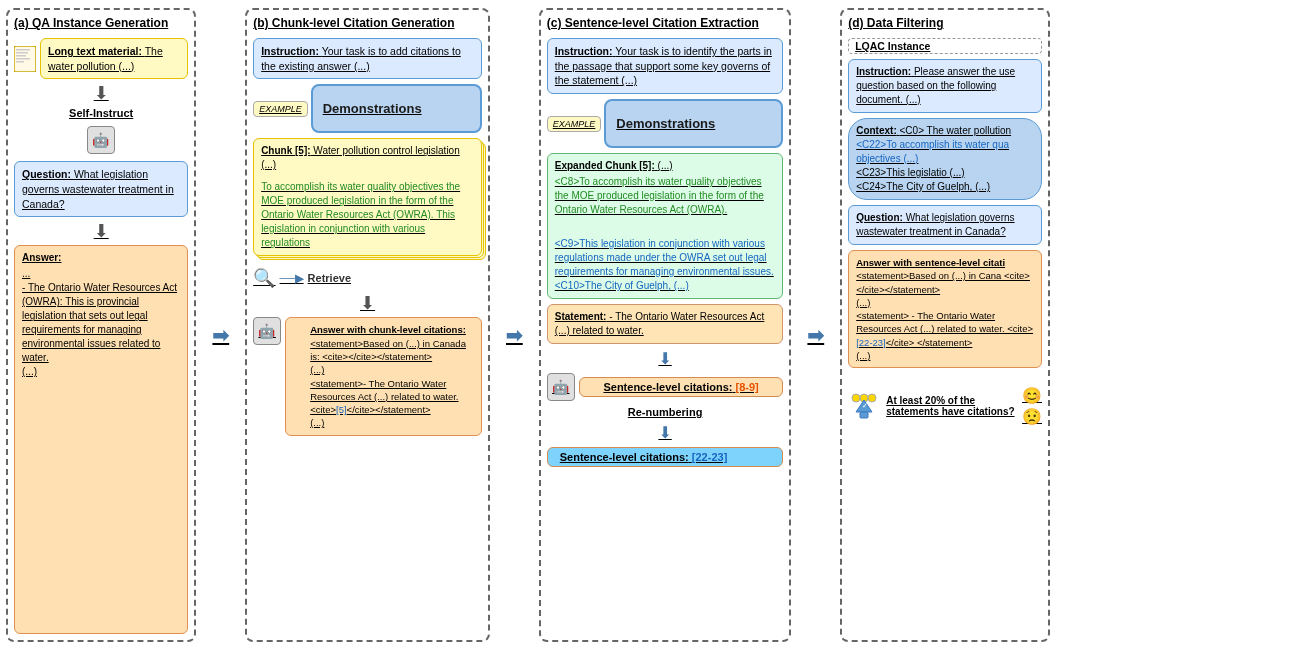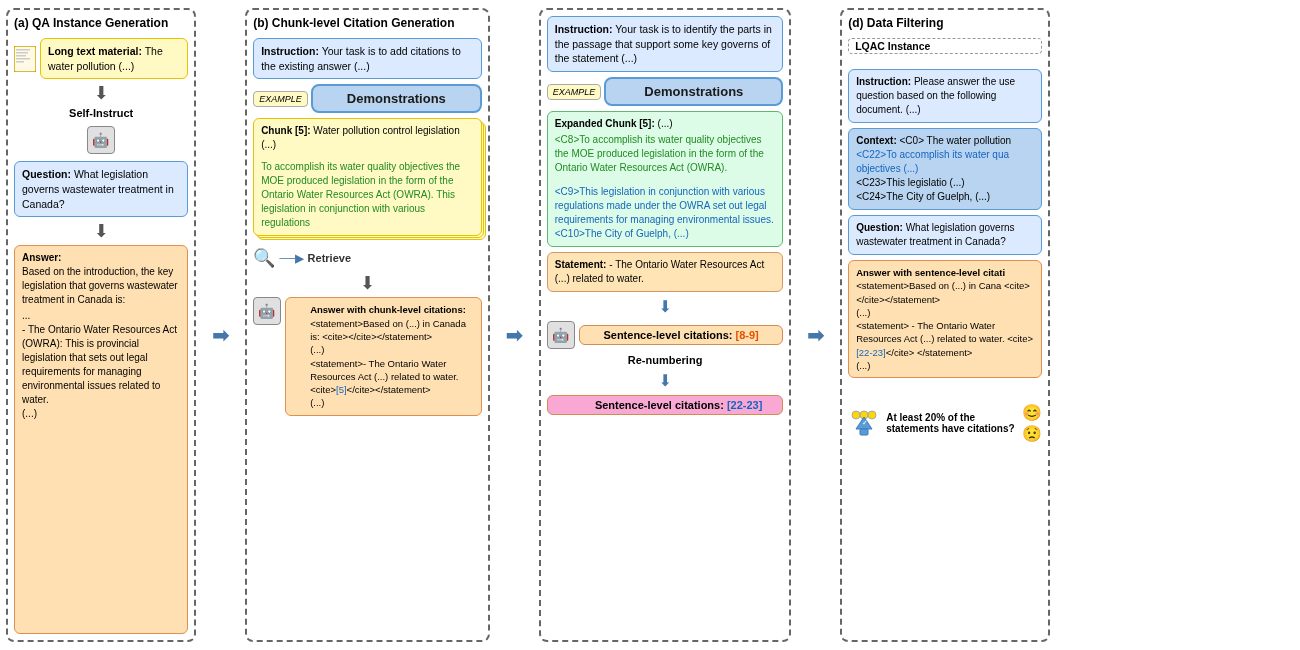"(a) QA Instance Generation" .main-container { text-decoration: none -> underline }
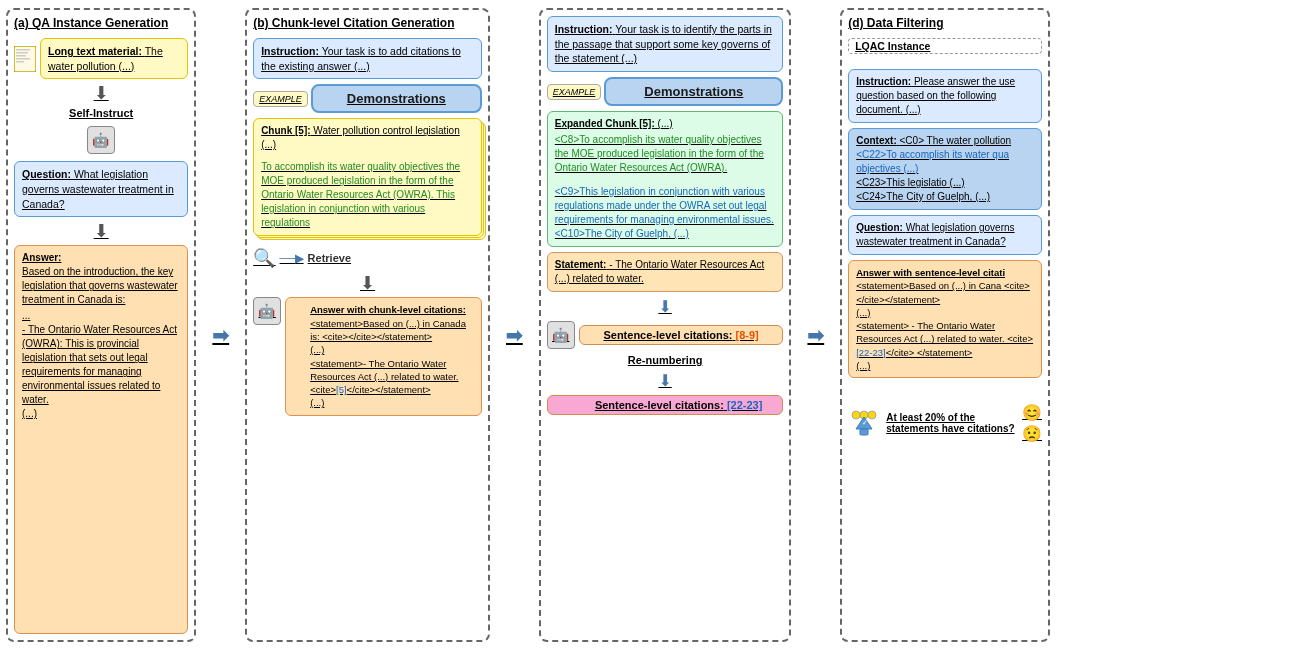"(c) Sentence-level Citation Extraction" div.section-title { html: none -> <div>(c) Sentence-level Citation Extraction</div> }
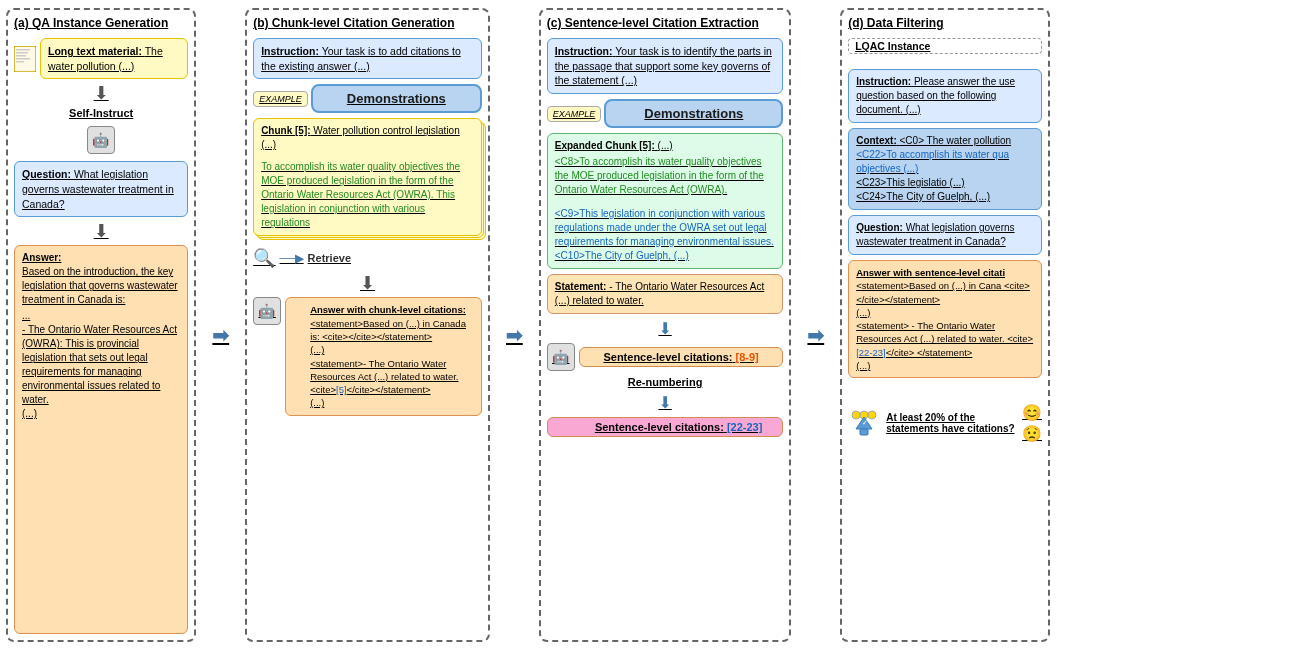"LQAC Instance" .section-d-lqac-label { margin-bottom: 10px -> 0 }
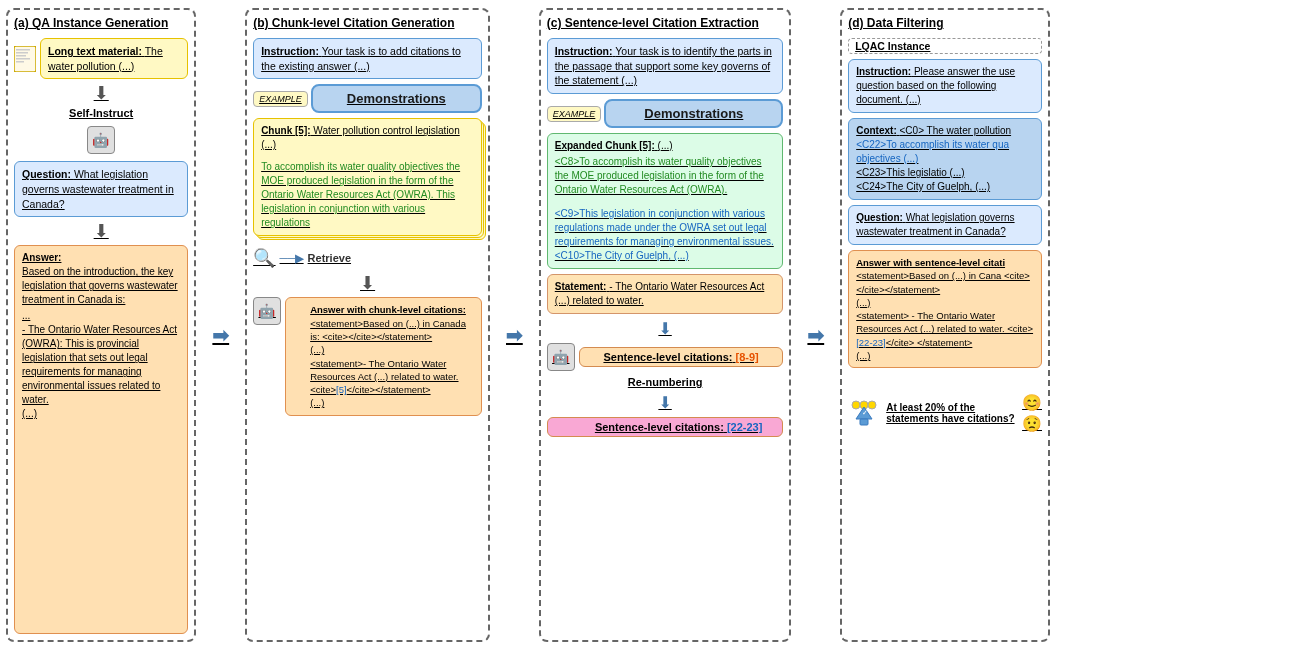"Demonstrations" .demonstrations-box { padding: 5px 10px -> 15px 10px; text-align: center -> none }
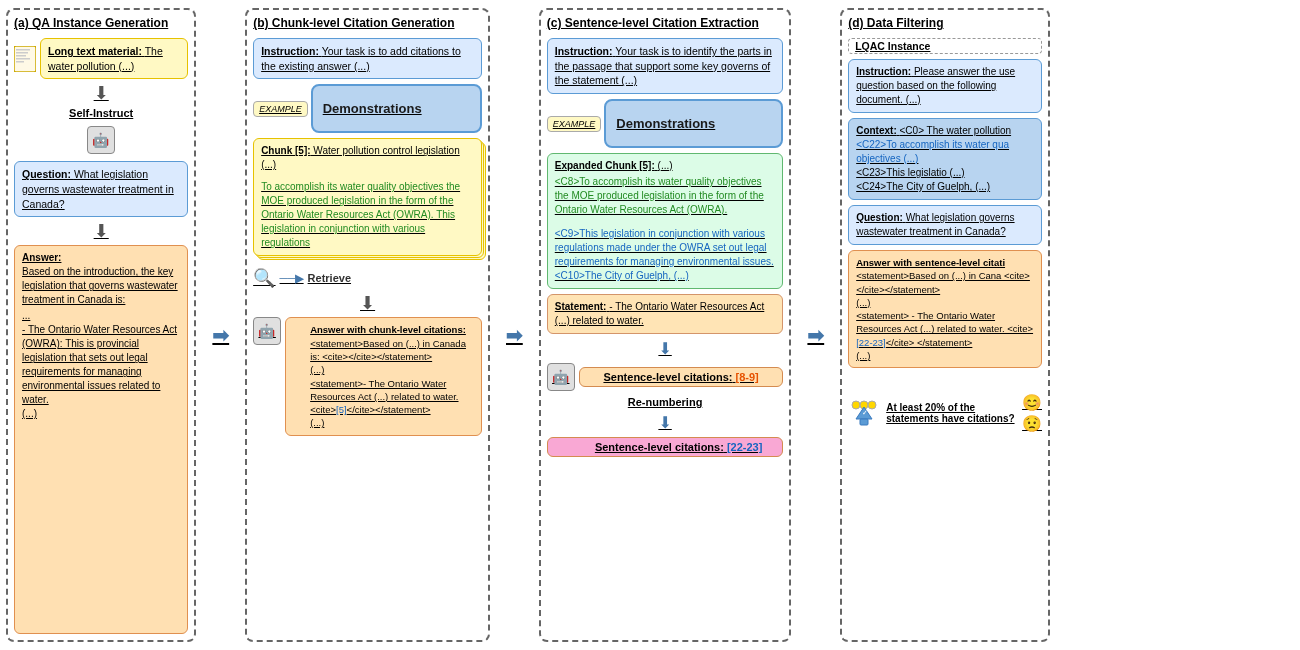"Context: <C0> The water pollution" div.box { border-radius: none -> 19px }
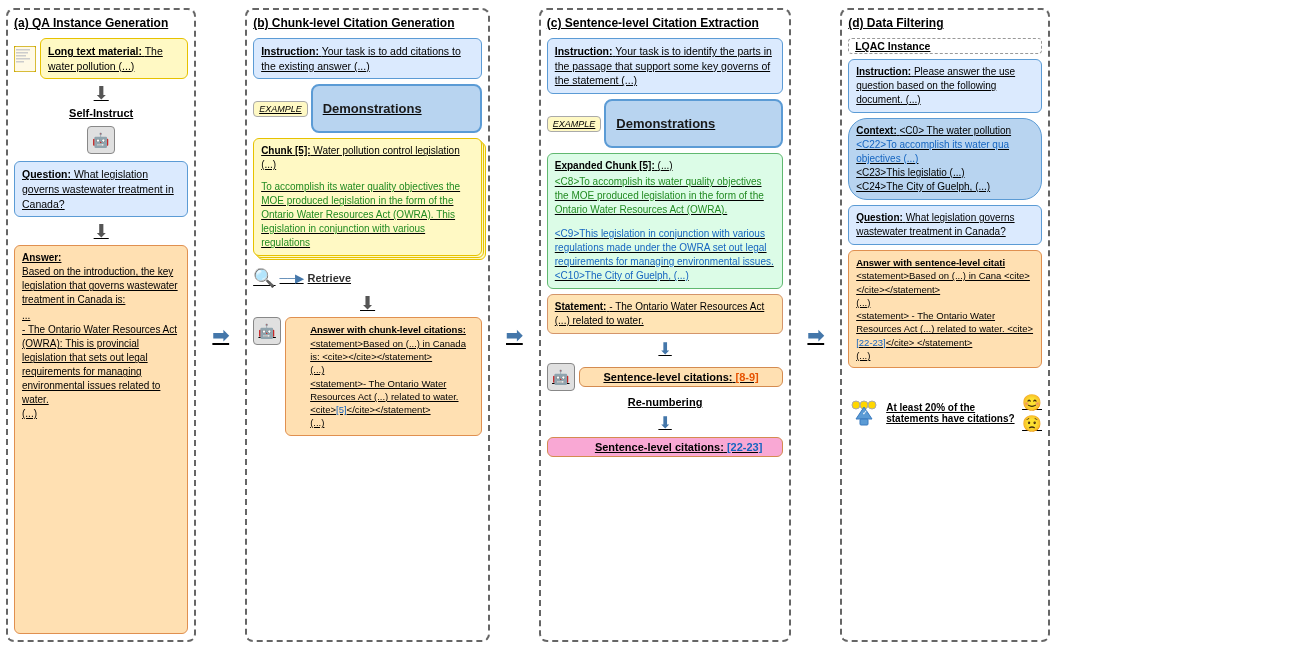"<C9>This legislation in conjunction with" div { margin-top: 10px -> 20px }
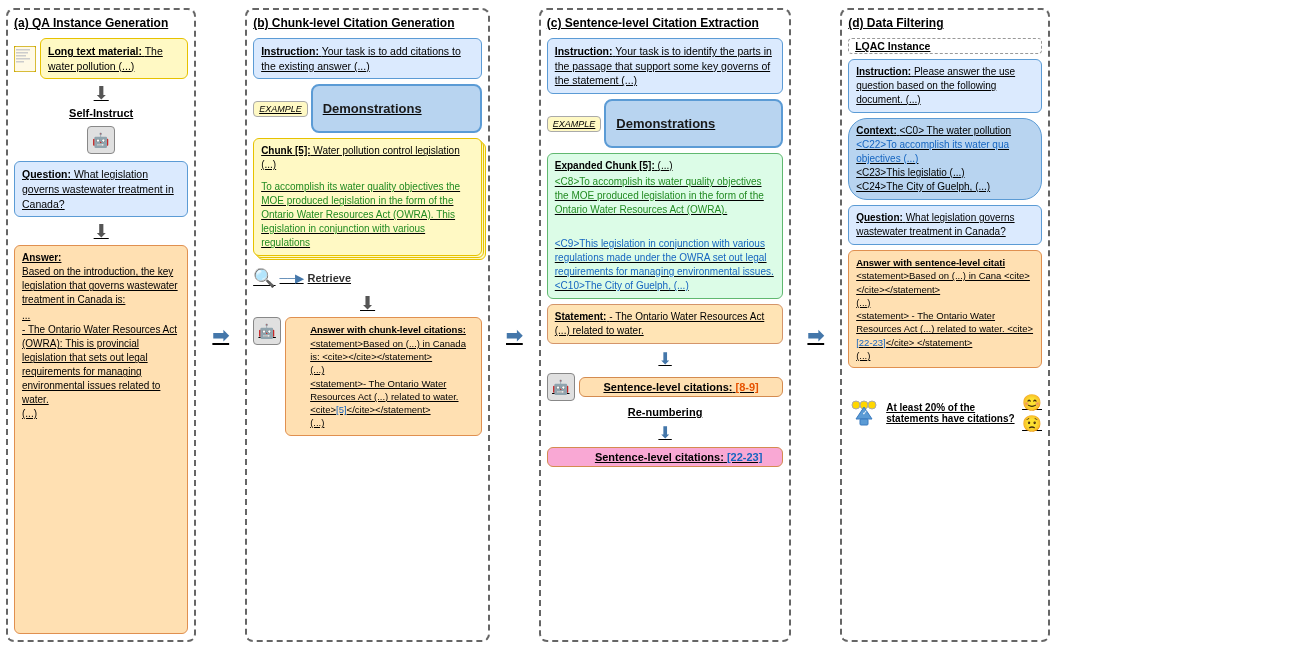"Based on the introduction, the" div { html: <div>Based on the introduction, the key legislation that governs wastewater treatment in Canada is:</div> -> none }
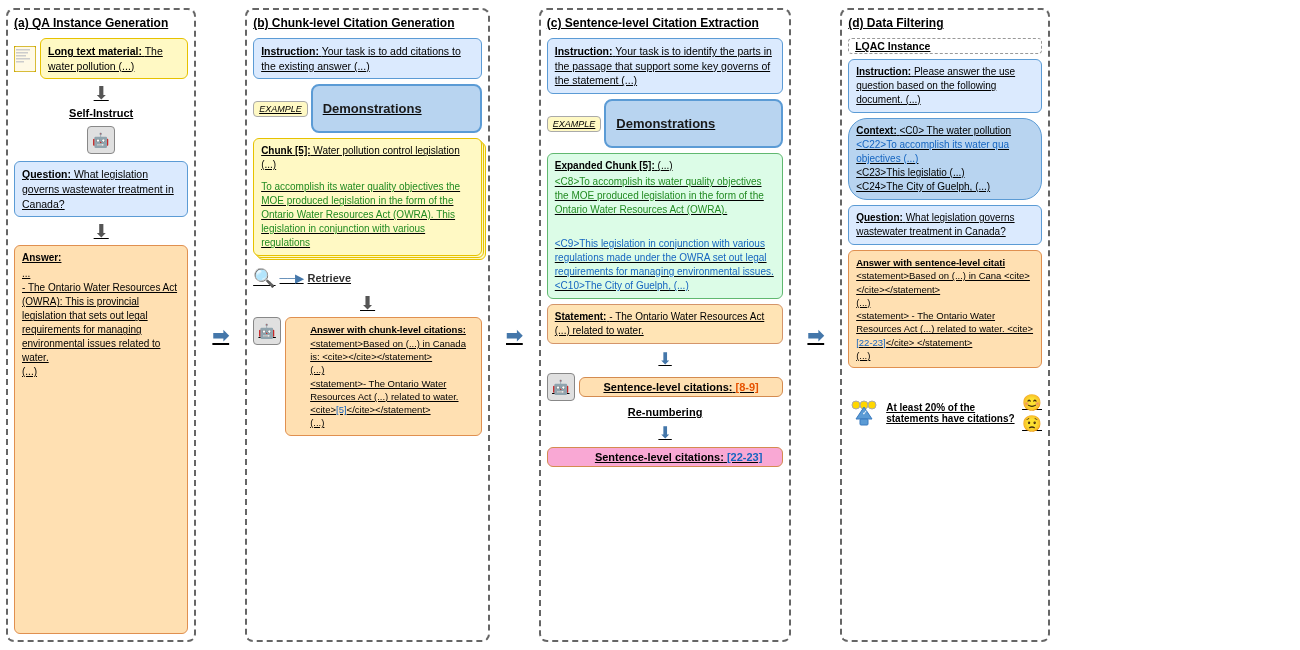"At least 20% of the" div { margin-top: 20px -> 13px }
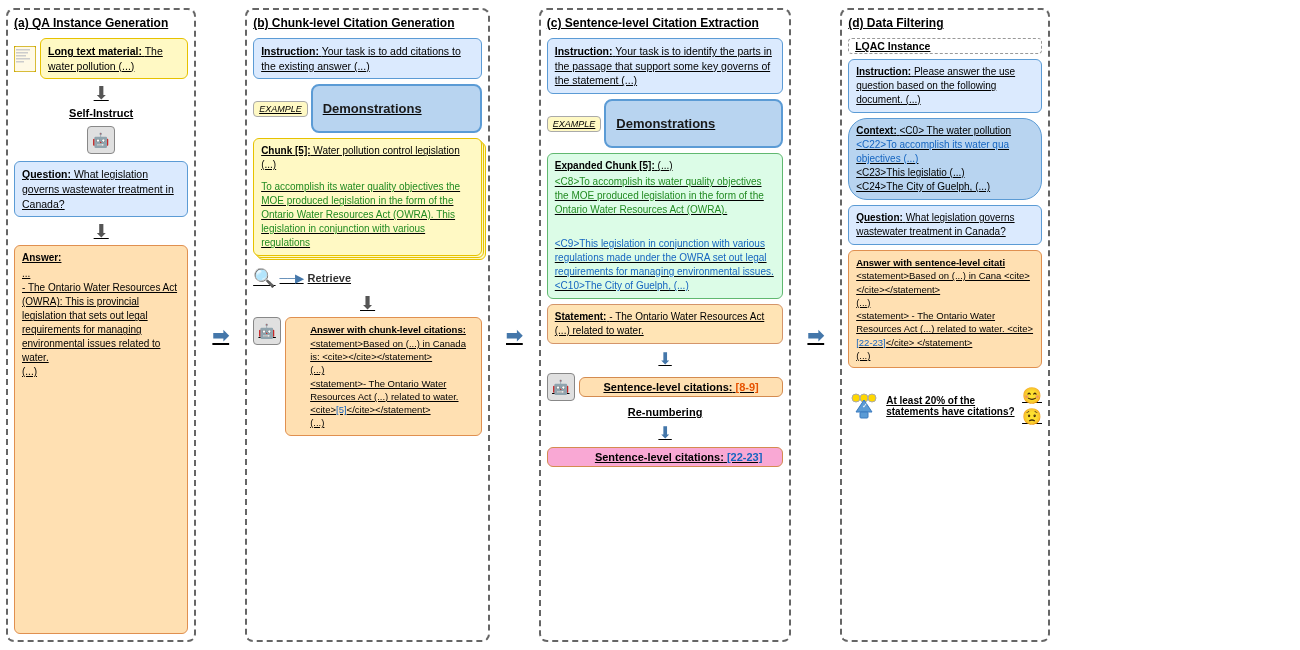"Sentence-level citations: [22-23]" .citations-badge-green { background: #f9a8d4 -> #7dd3fc; padding: 3px 20px -> 3px 12px; text-align: right -> left }
